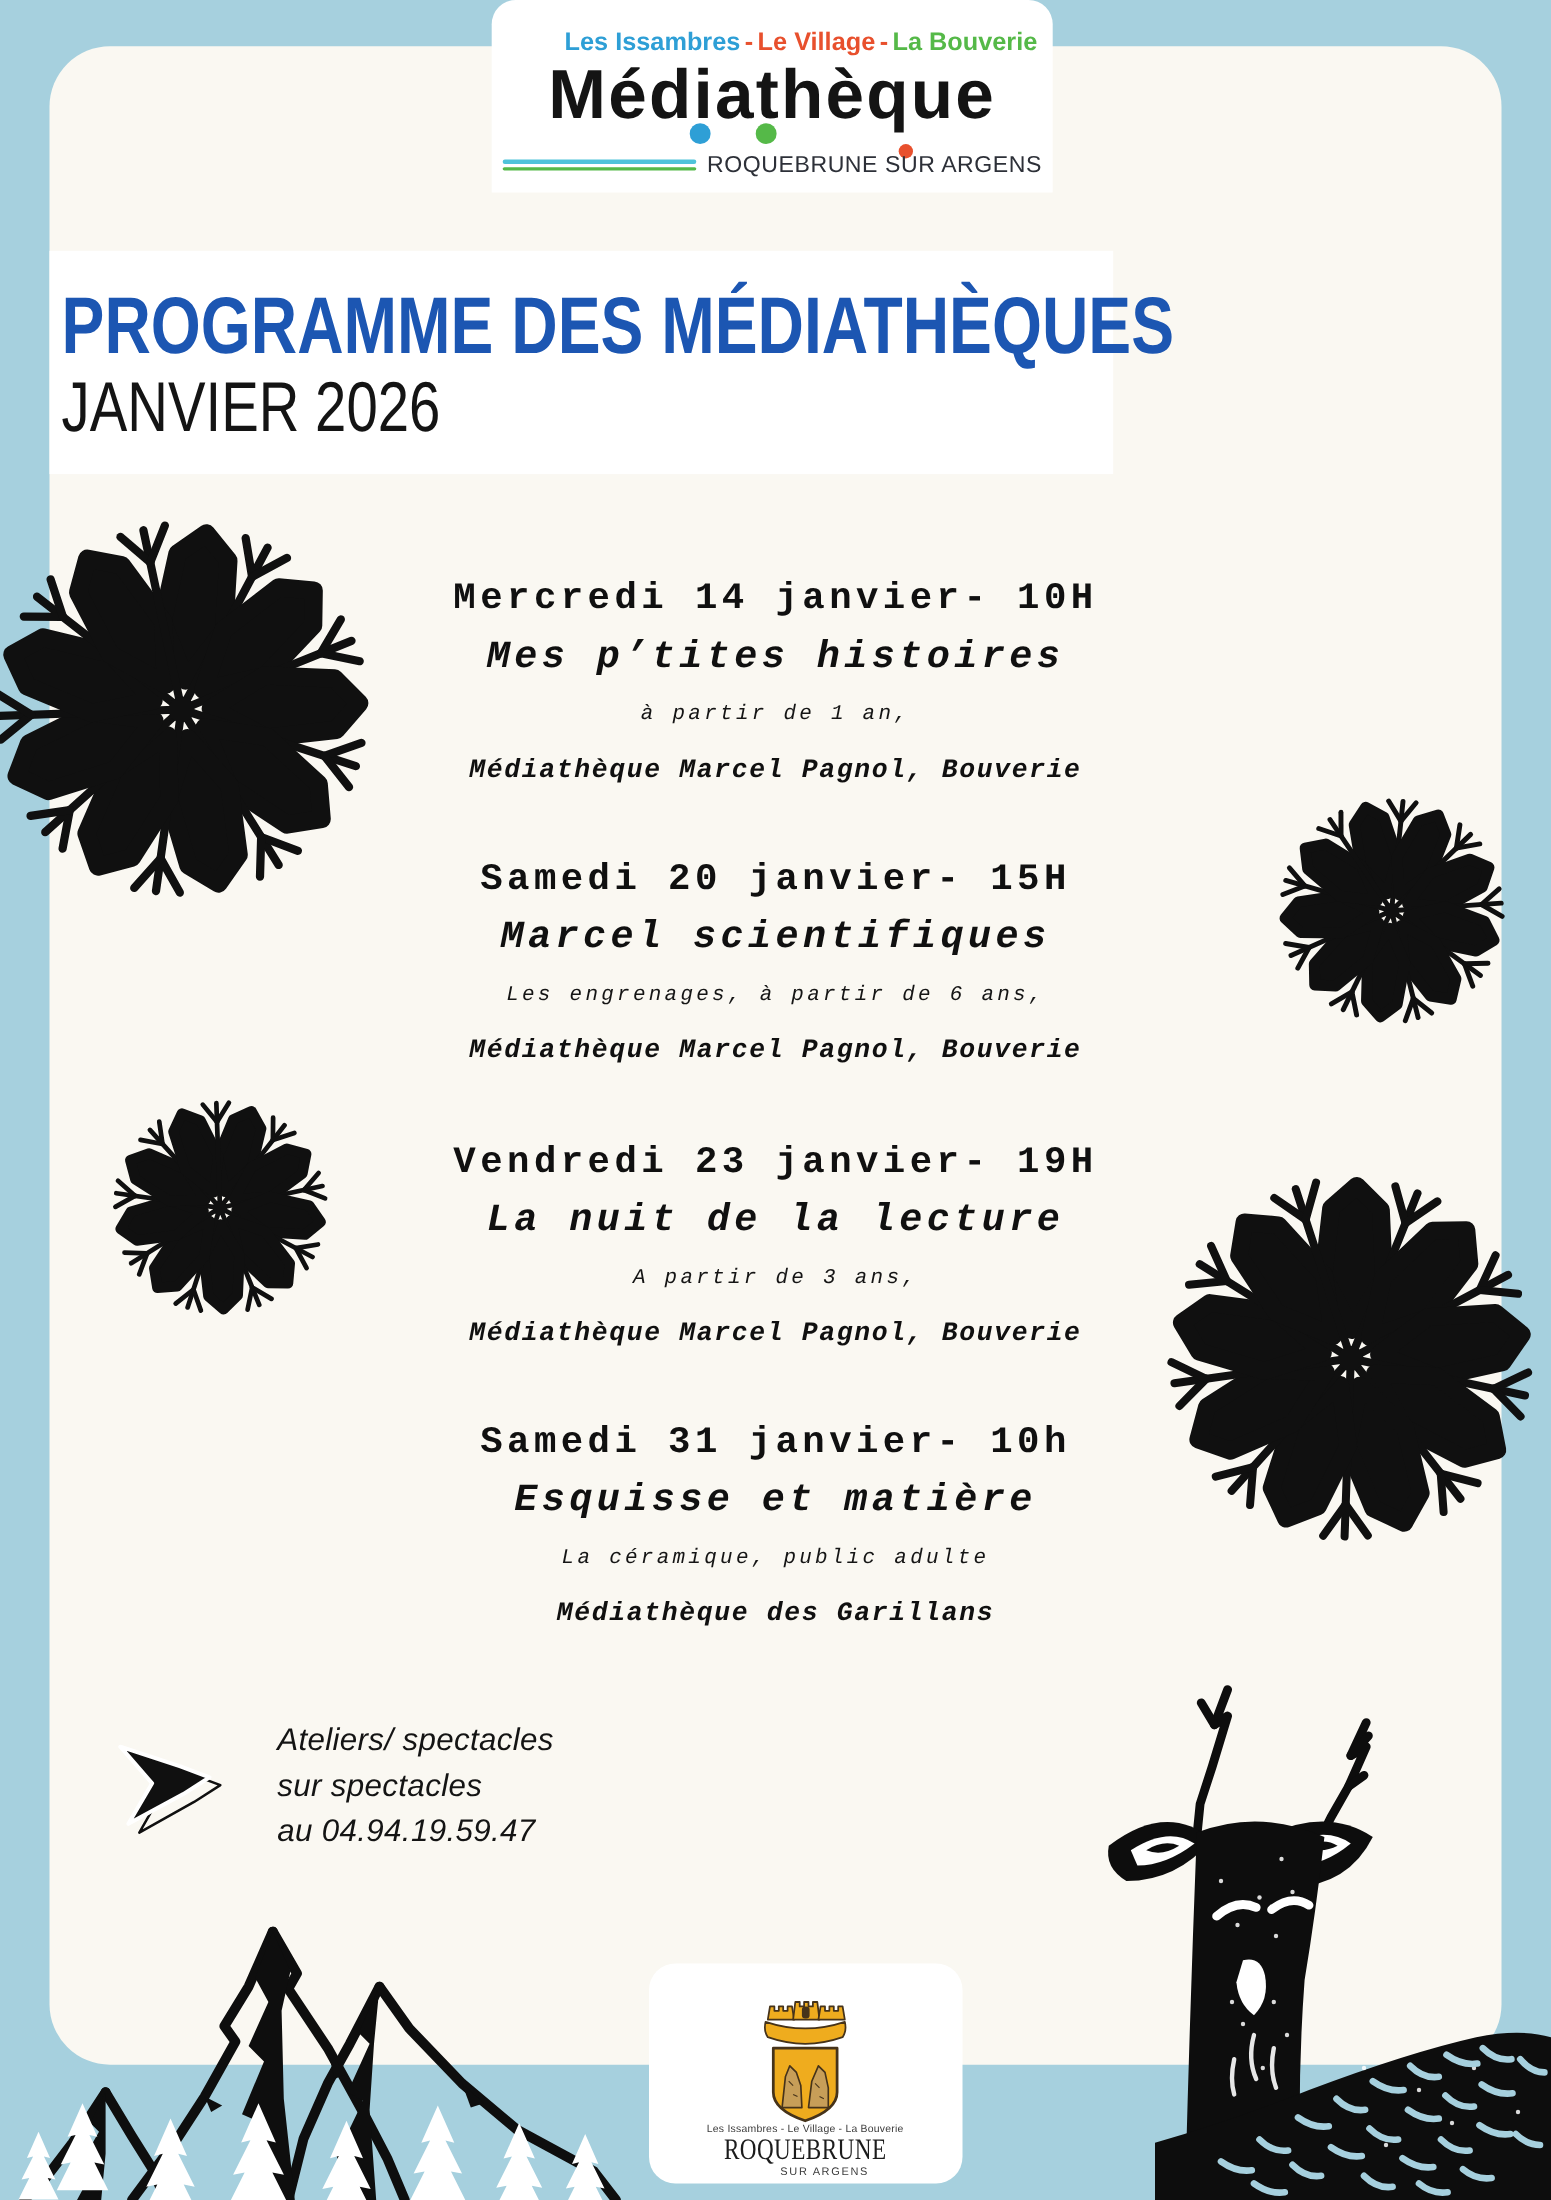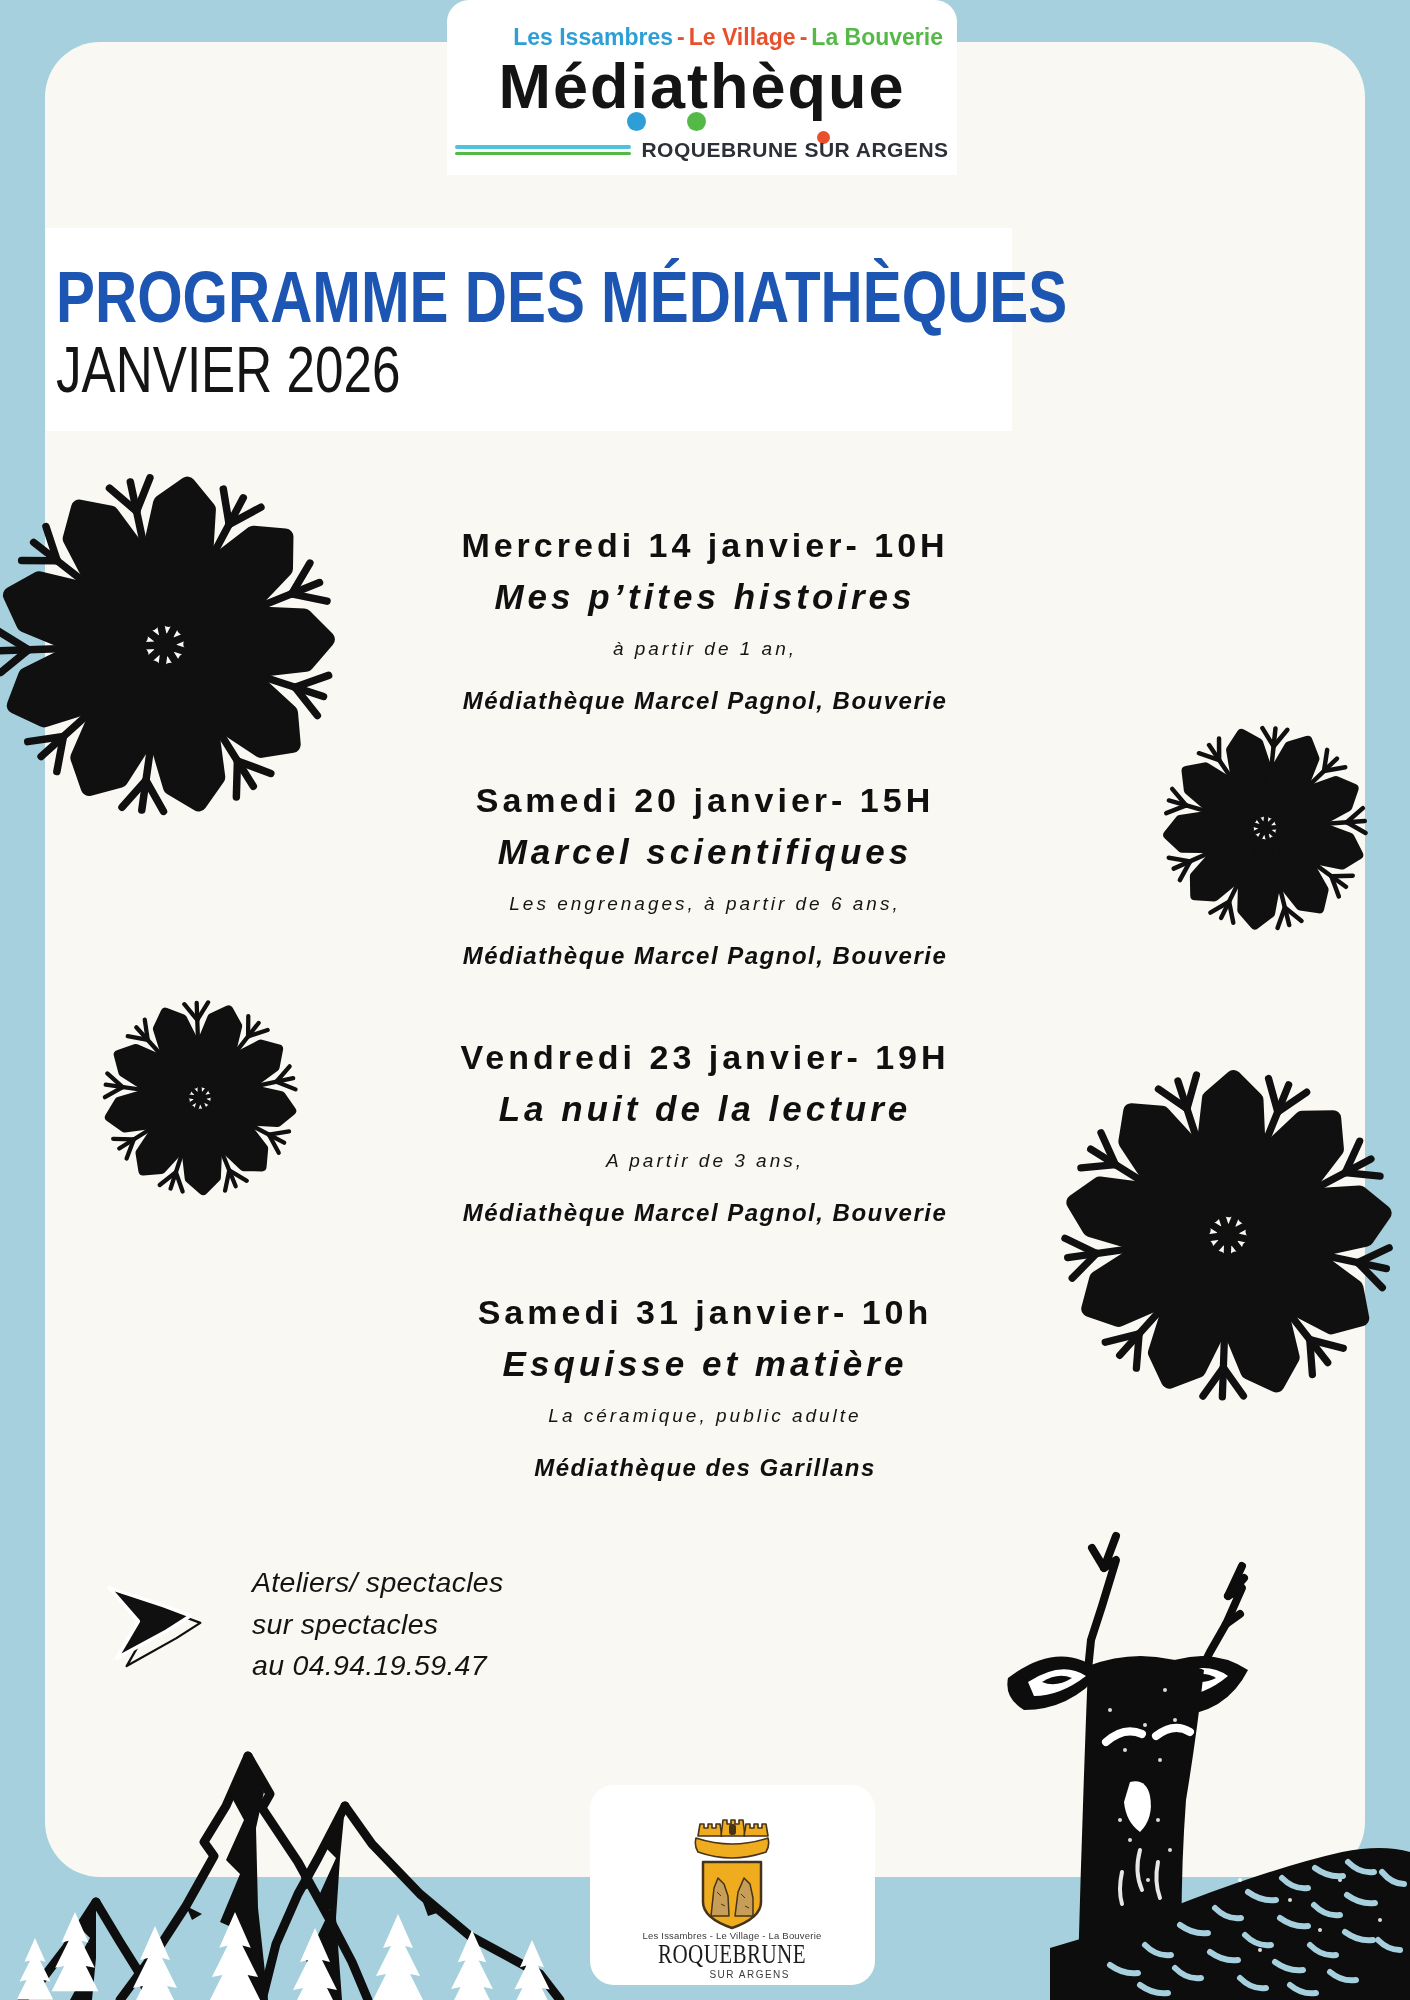"ROQUEBRUNE SUR ARGENS" .logo-city { font-weight: 700 -> 400 }
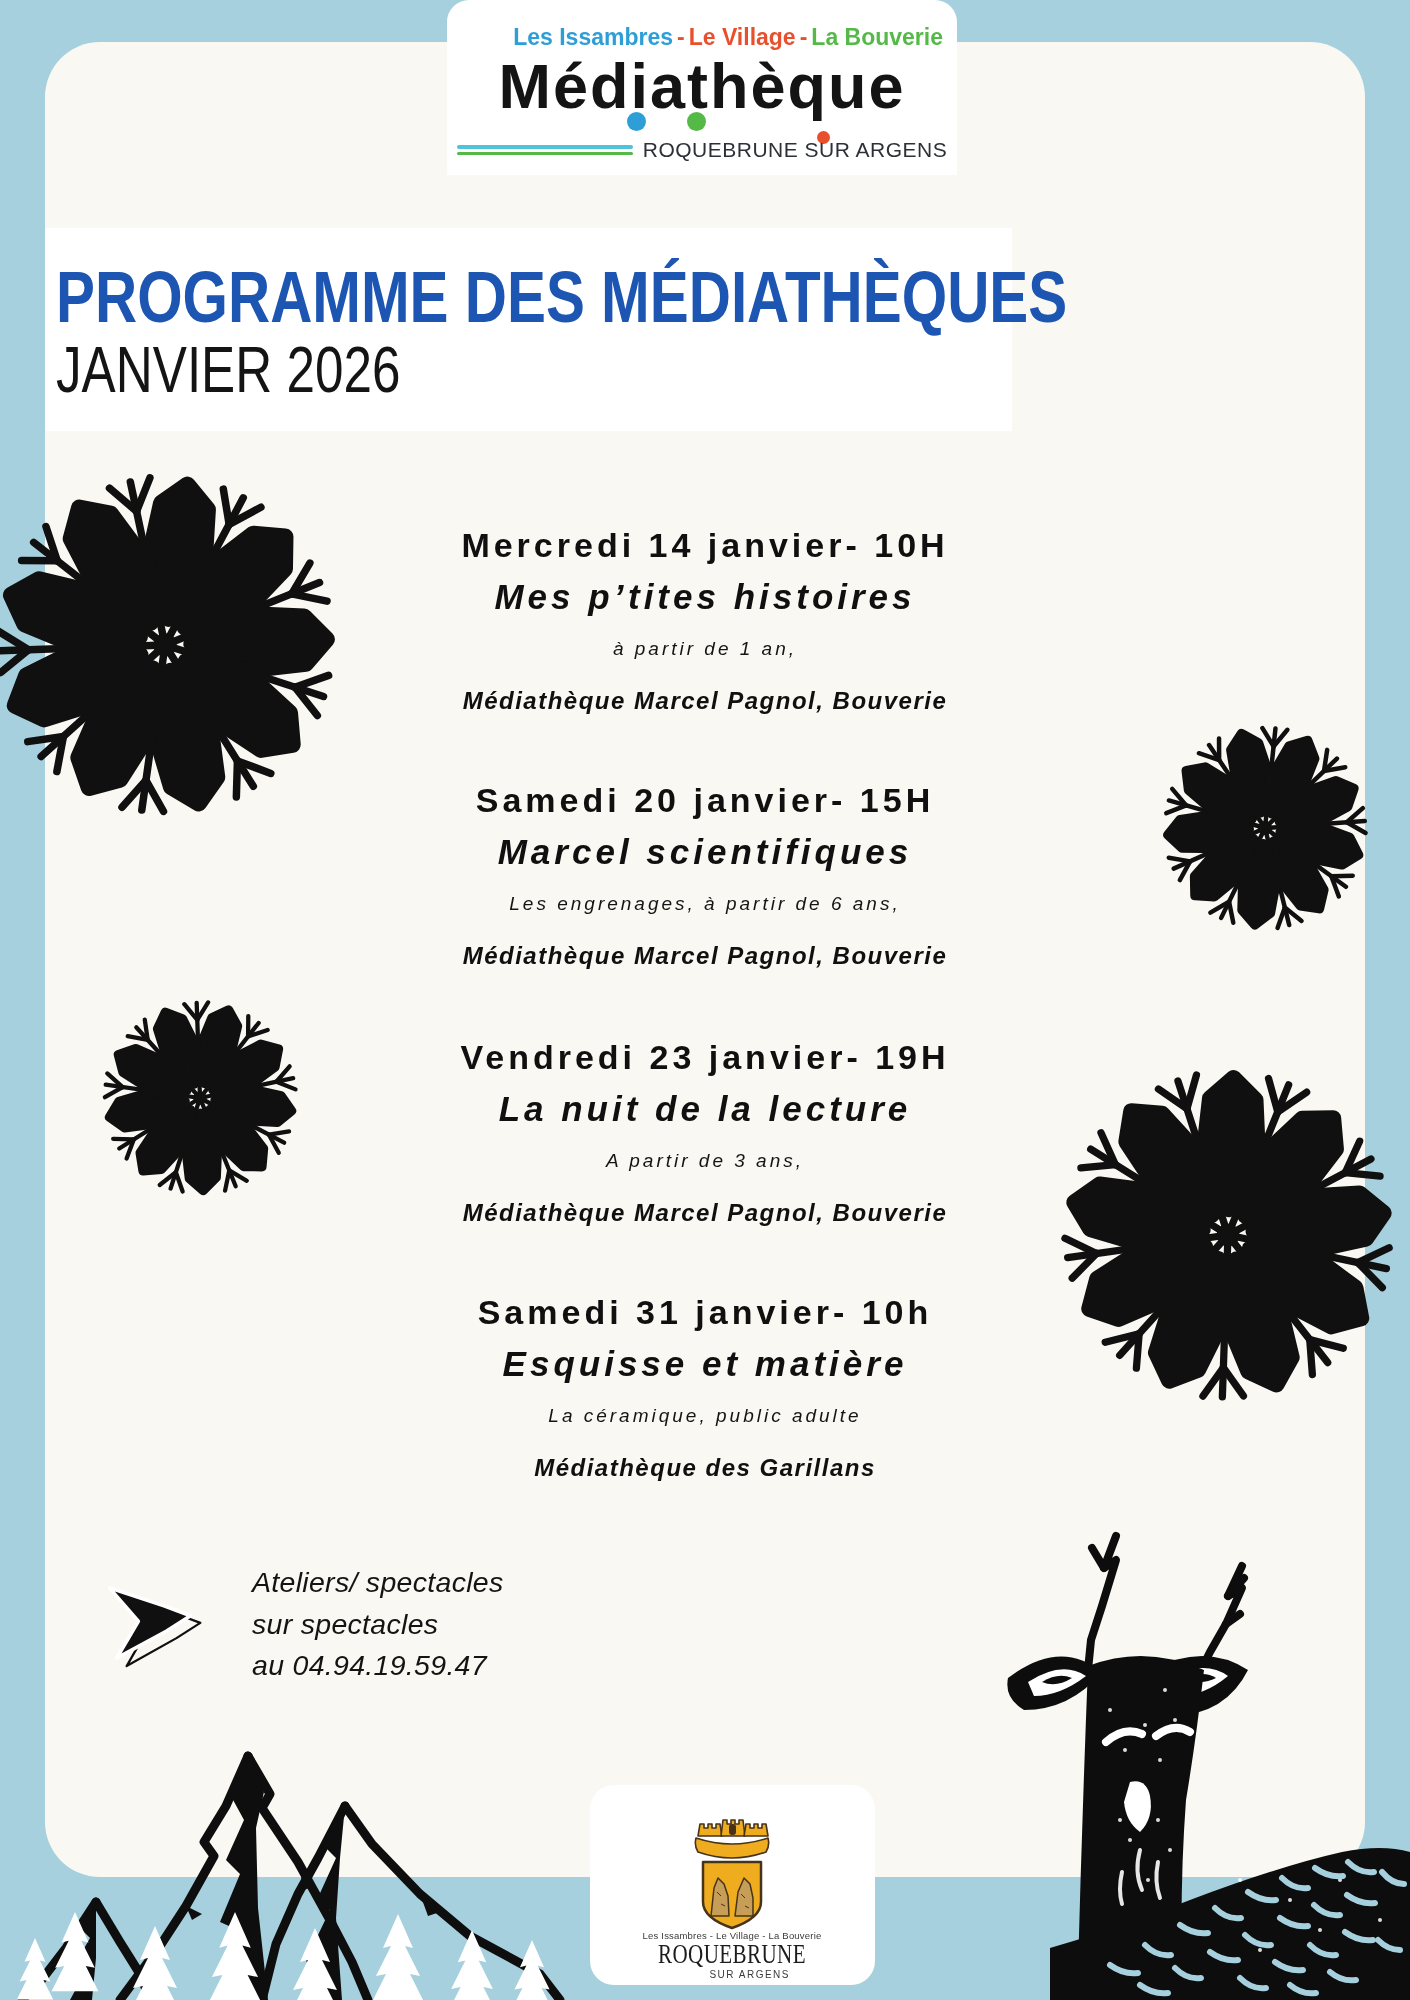"Mercredi 14 janvier- 10H" .event { font-family: none -> Liberation Mono, monospace }
